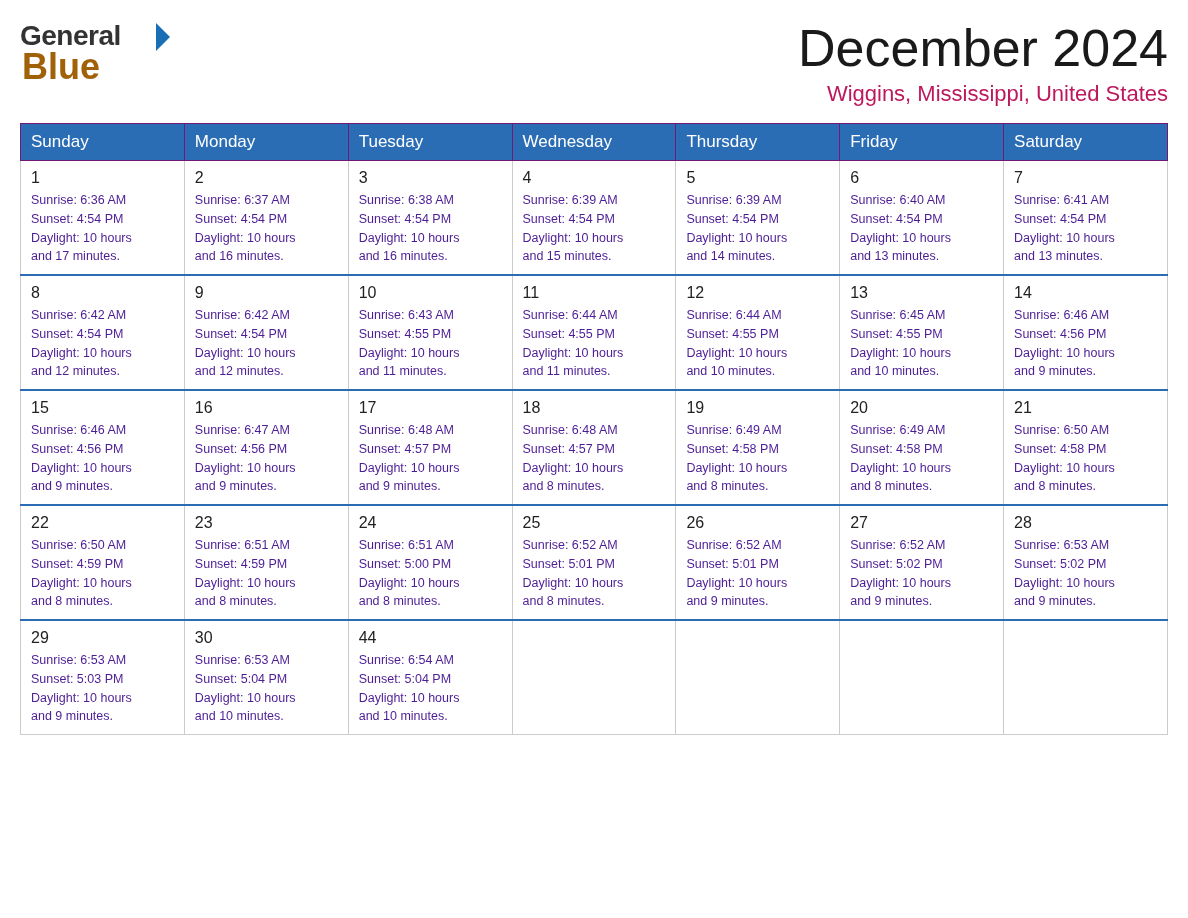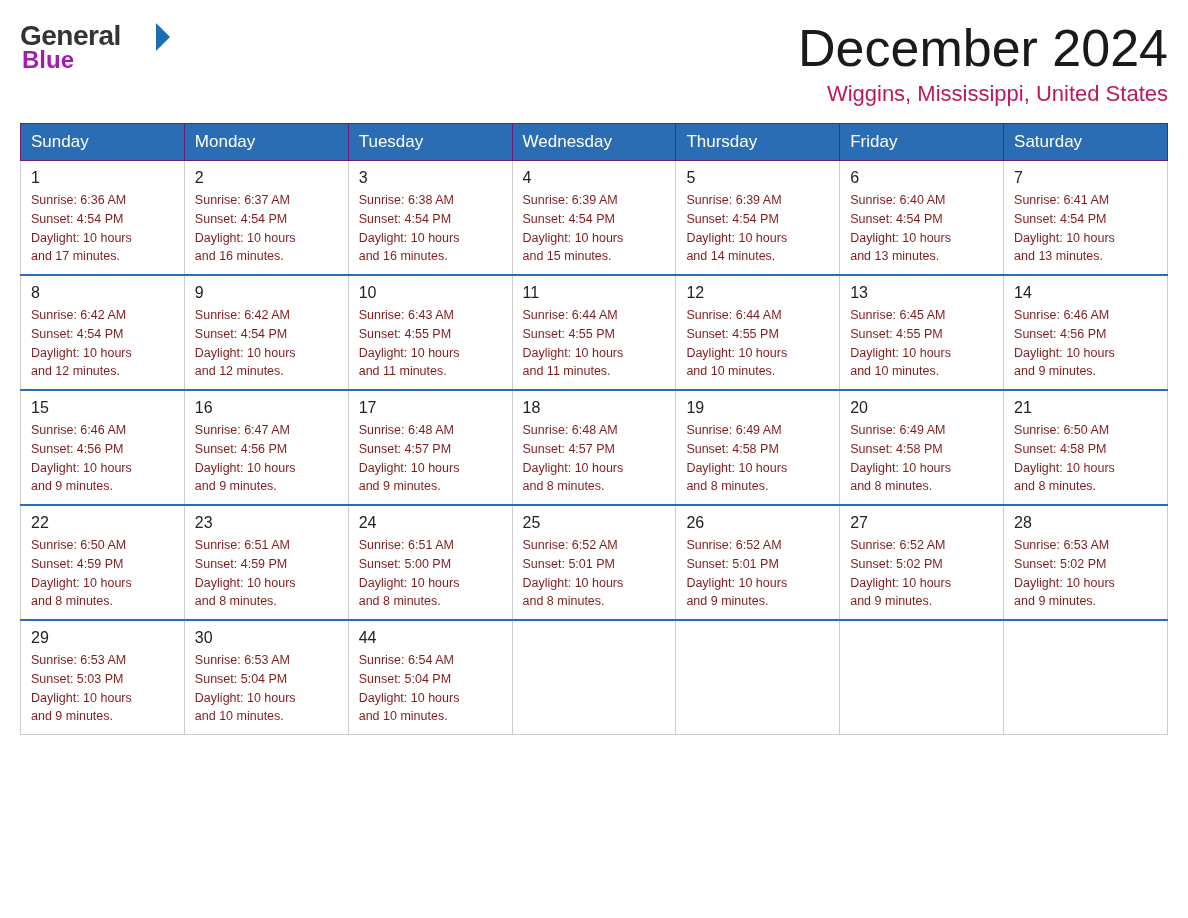"Blue" .logo-blue { color: #a21caf -> #a16207; font-size: 24px -> 36px }
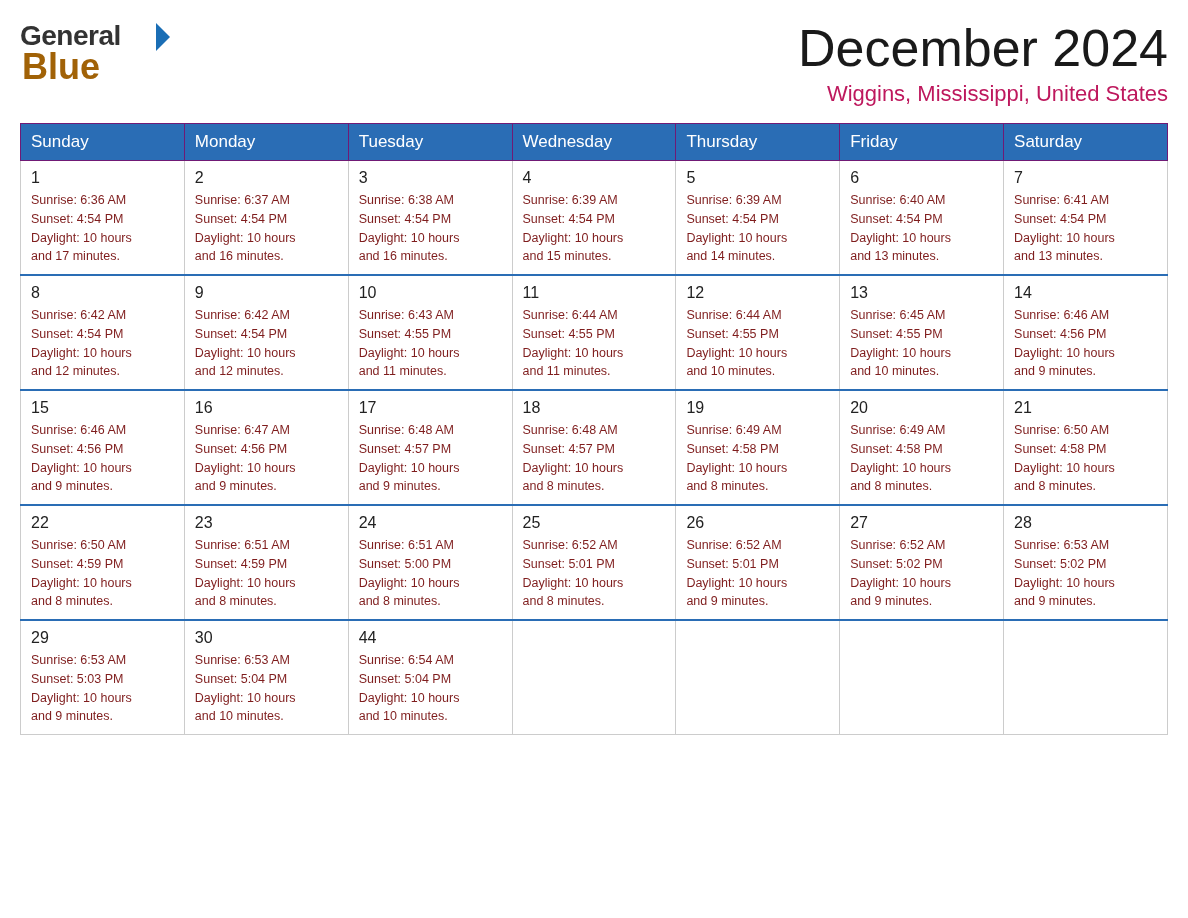"Sunrise: 6:36 AM" .day-info { color: #7f1d1d -> #4c1d95 }
